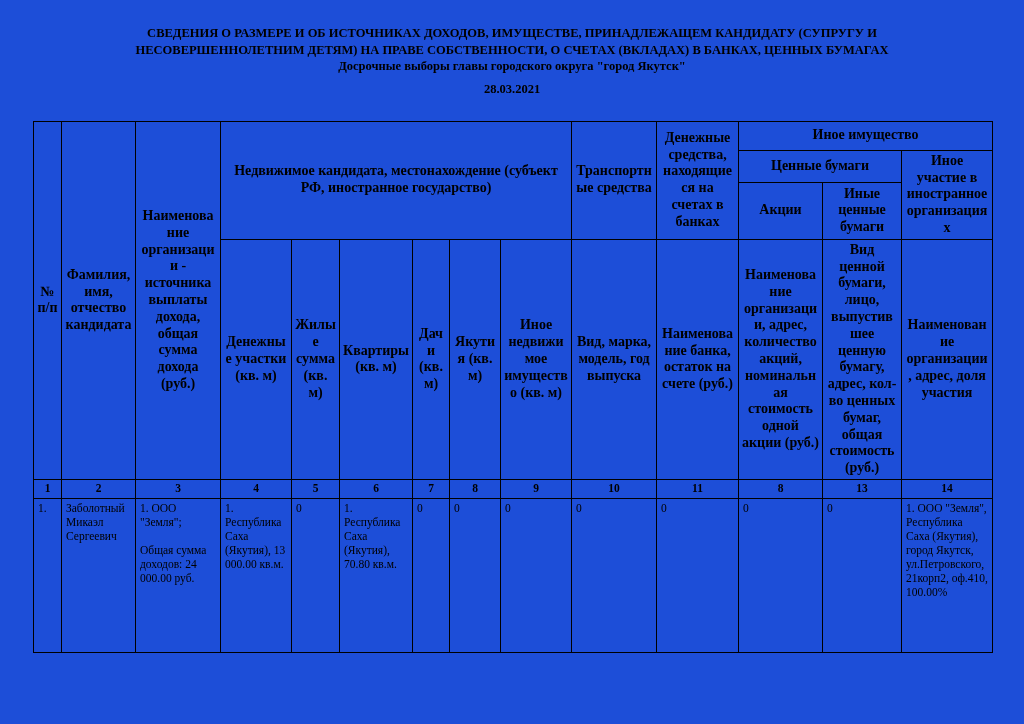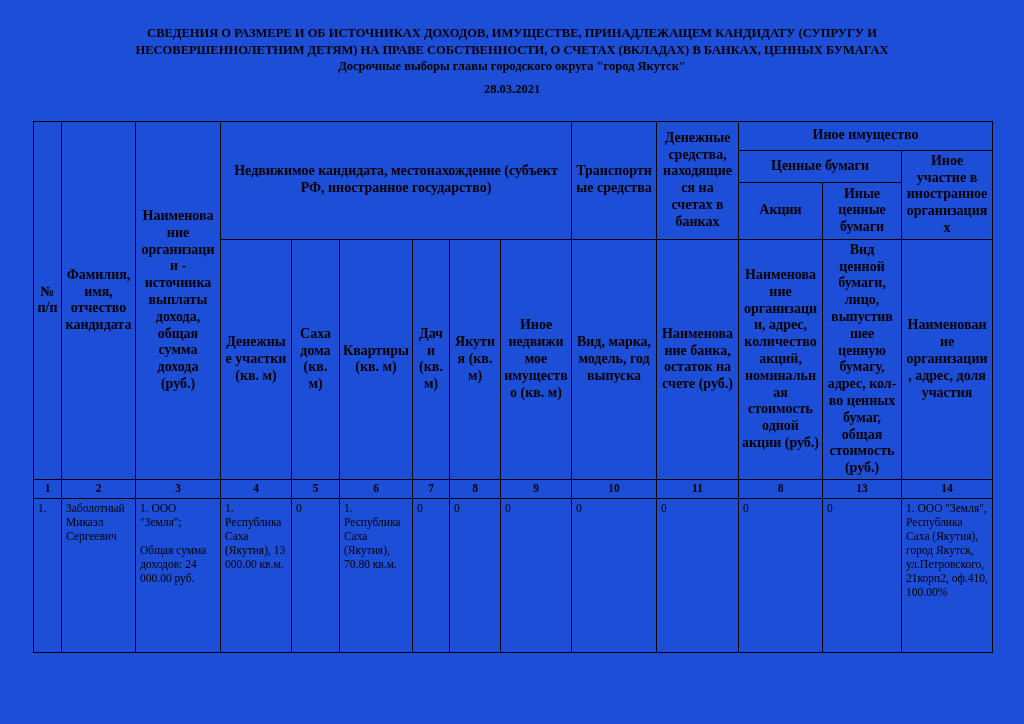"Саха дома (кв. м)" th { text: Саха дома -> Жилые сумма }
